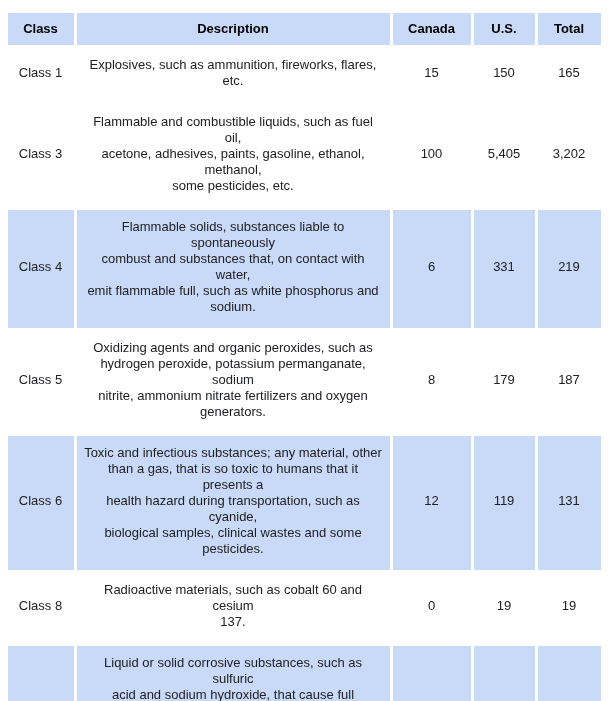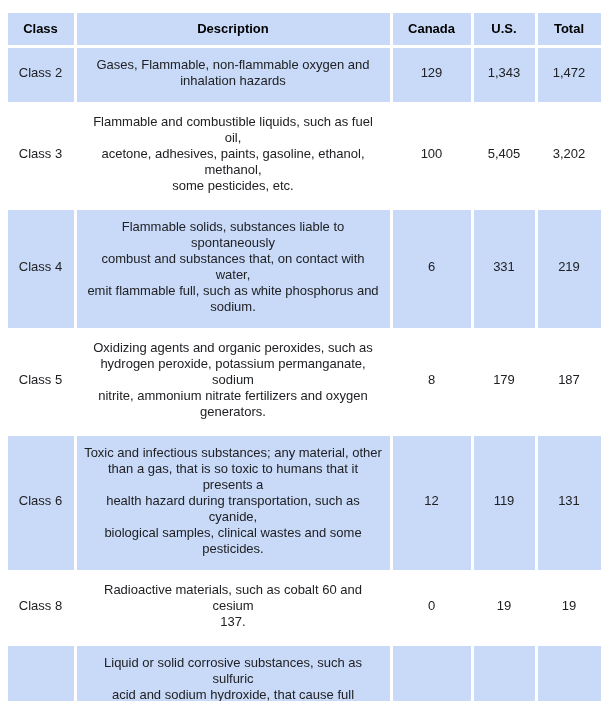"Class 1" tr { html: none -> <tr> <td>Class 1</td> <td>Explosives, such as ammunition, fireworks, flares, etc.</td> <td>15</td> <td>150</td> <td>165</td> </tr> }
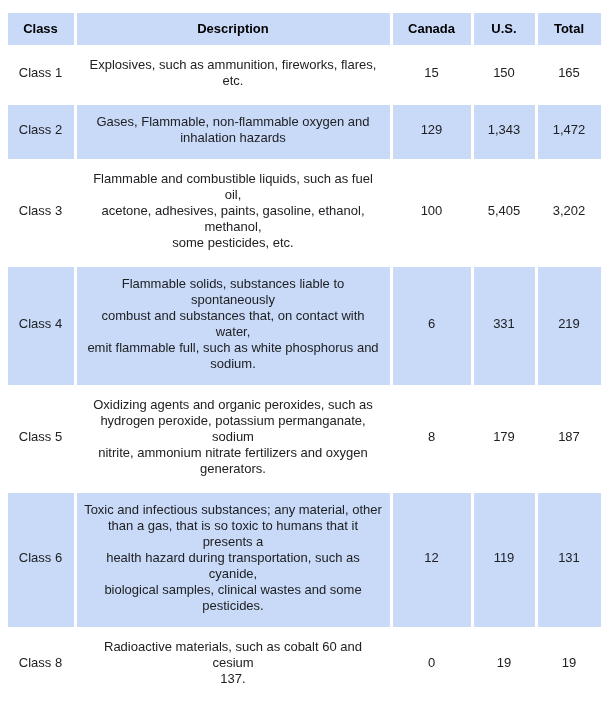"Class 2" tr.striped { html: <tr> <td>Class 2</td> <td>Gases, Flammable, non-flammable oxygen and inhalation hazards</td> <td>129</td> <td>1,343</td> <td>1,472</td> </tr> -> none }
